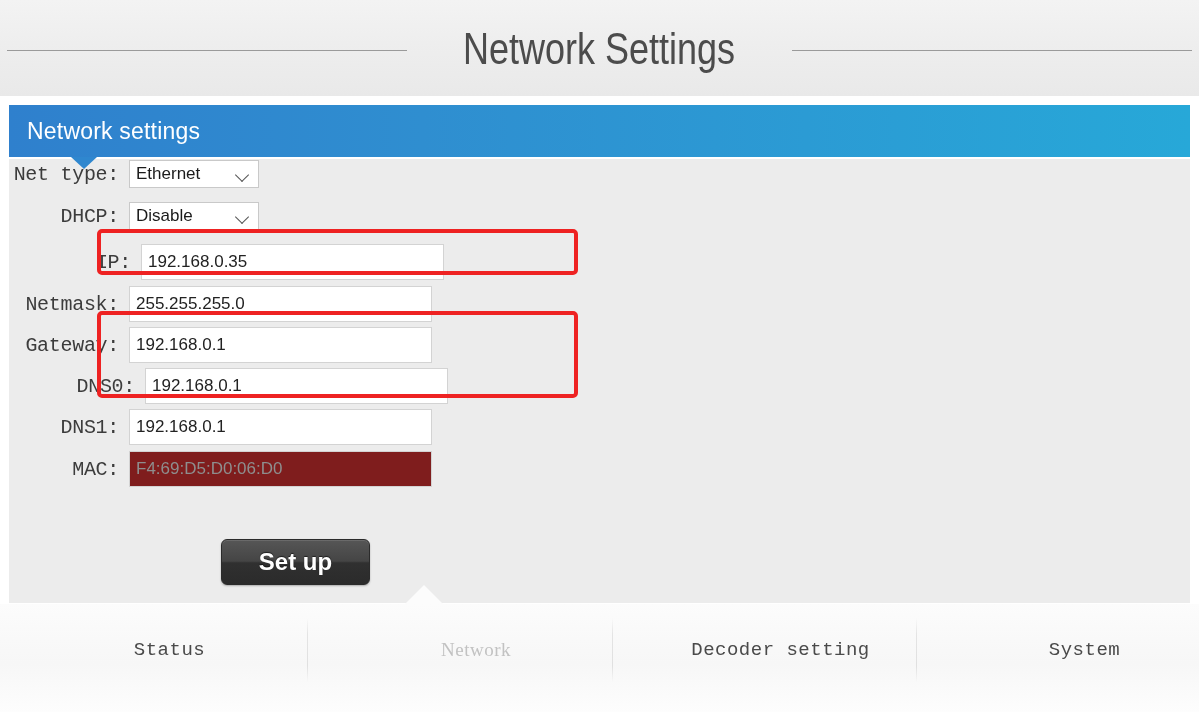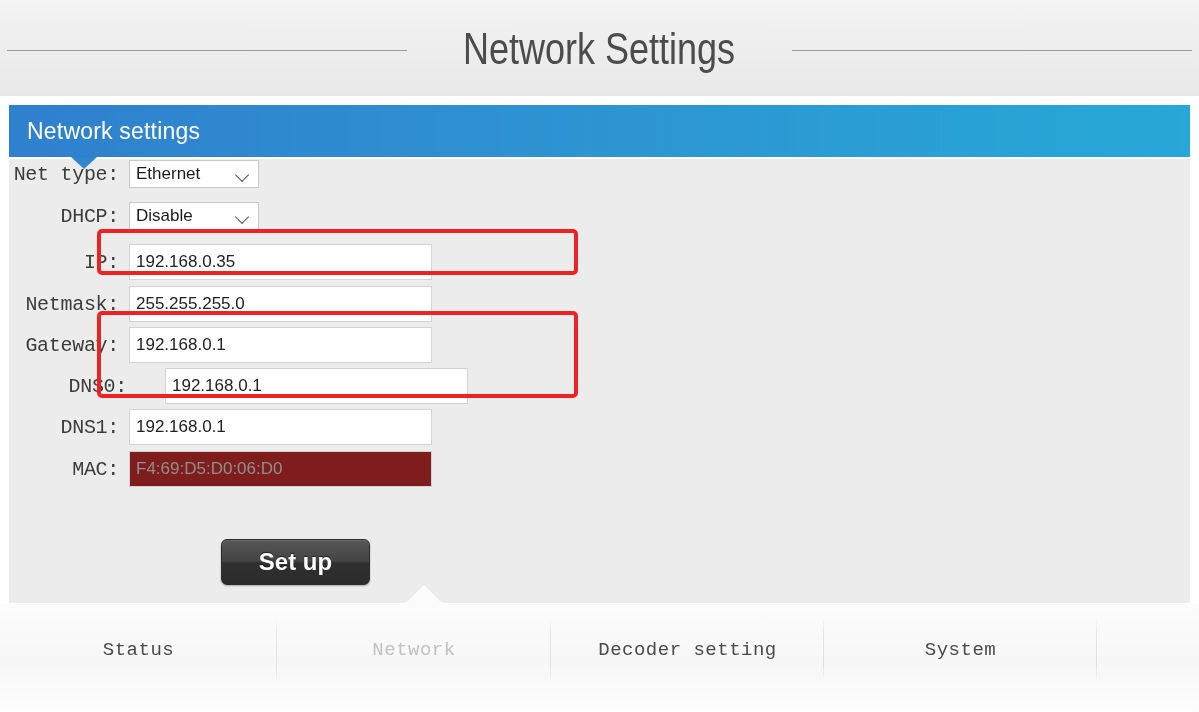"IP:" div.form-row { left: 0px -> 12px }
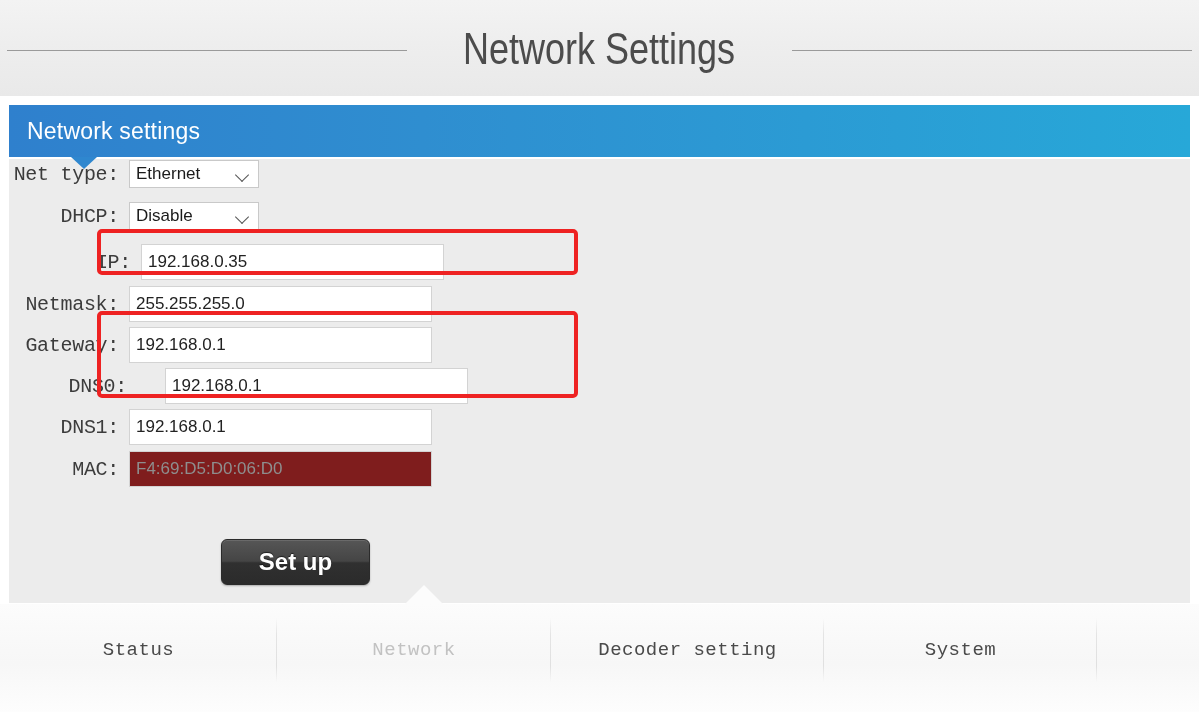"DNS0:" div.form-row { gap: 28px -> none; left: 8px -> 16px }
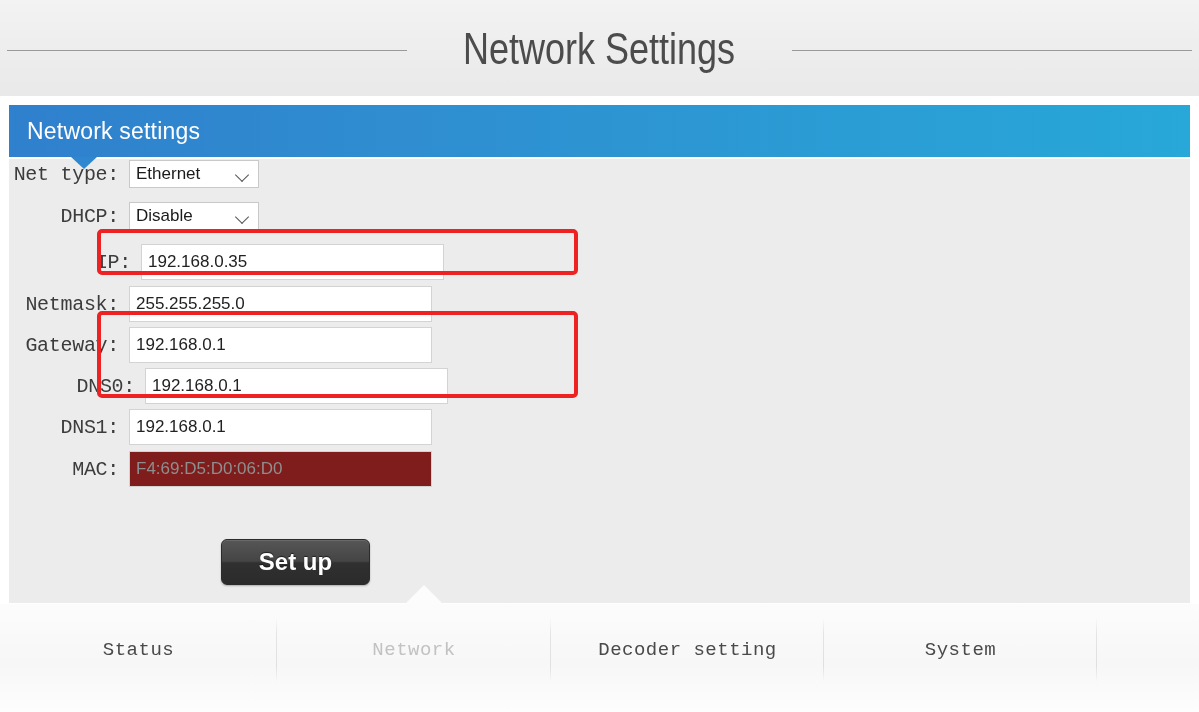"Status" .tab { padding-left: none -> 31px }
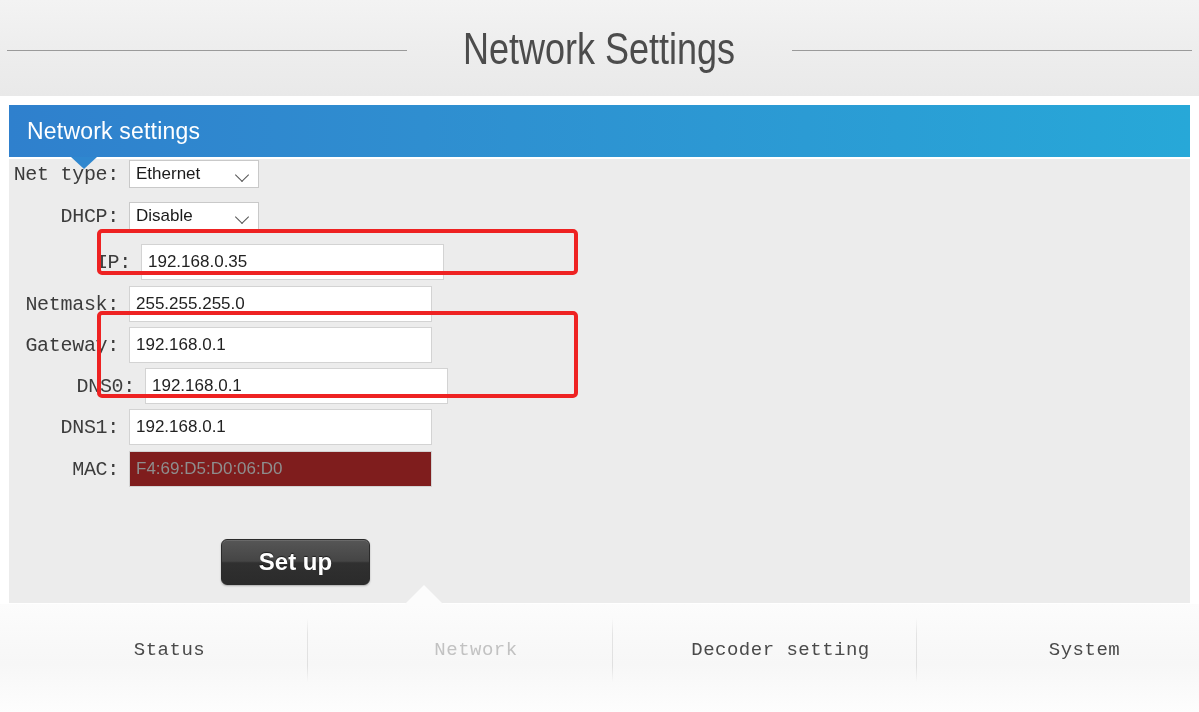"Network" .tab.current { font-family: none -> Liberation Serif, serif }
